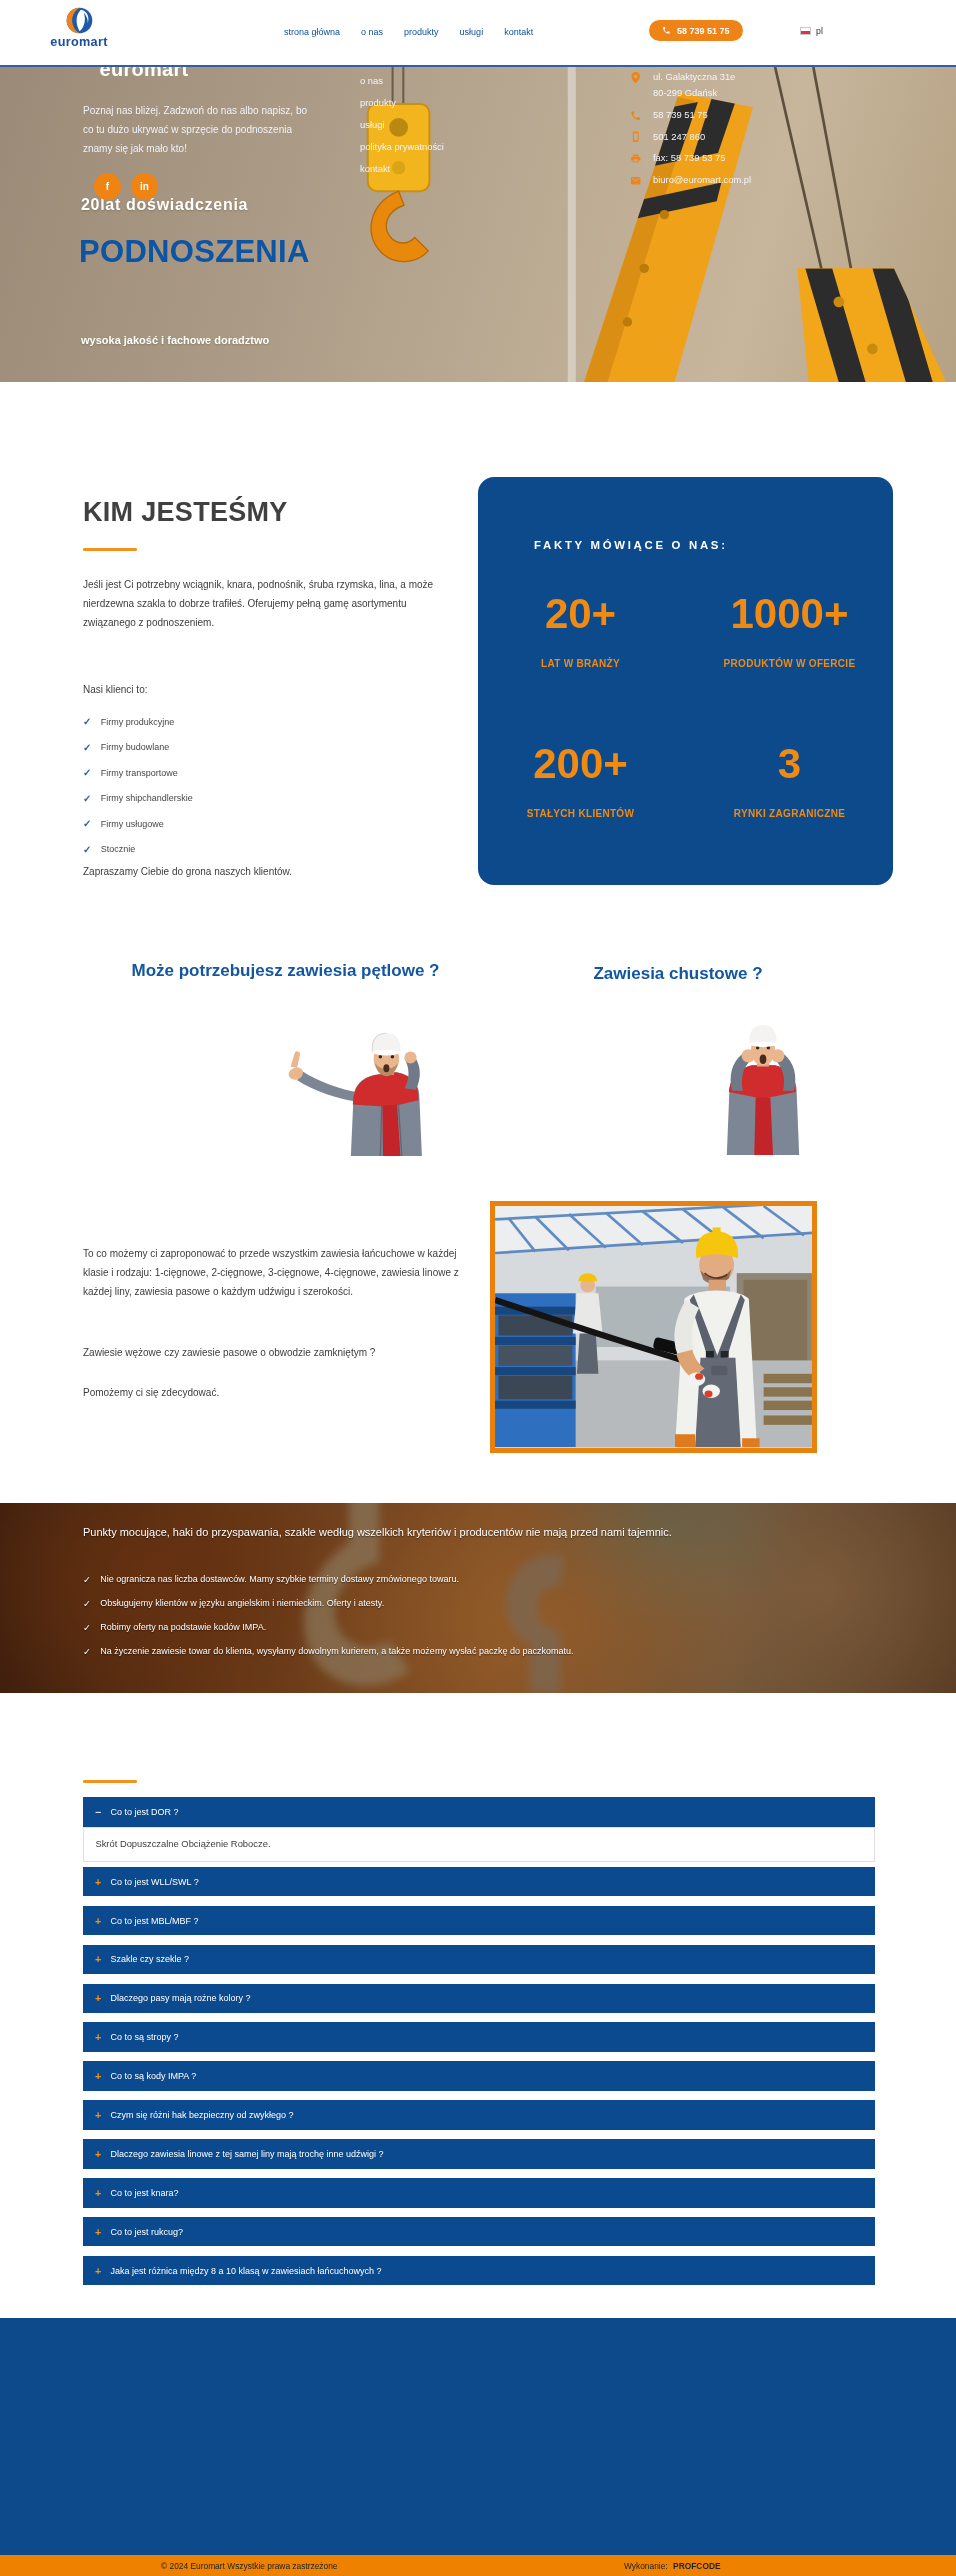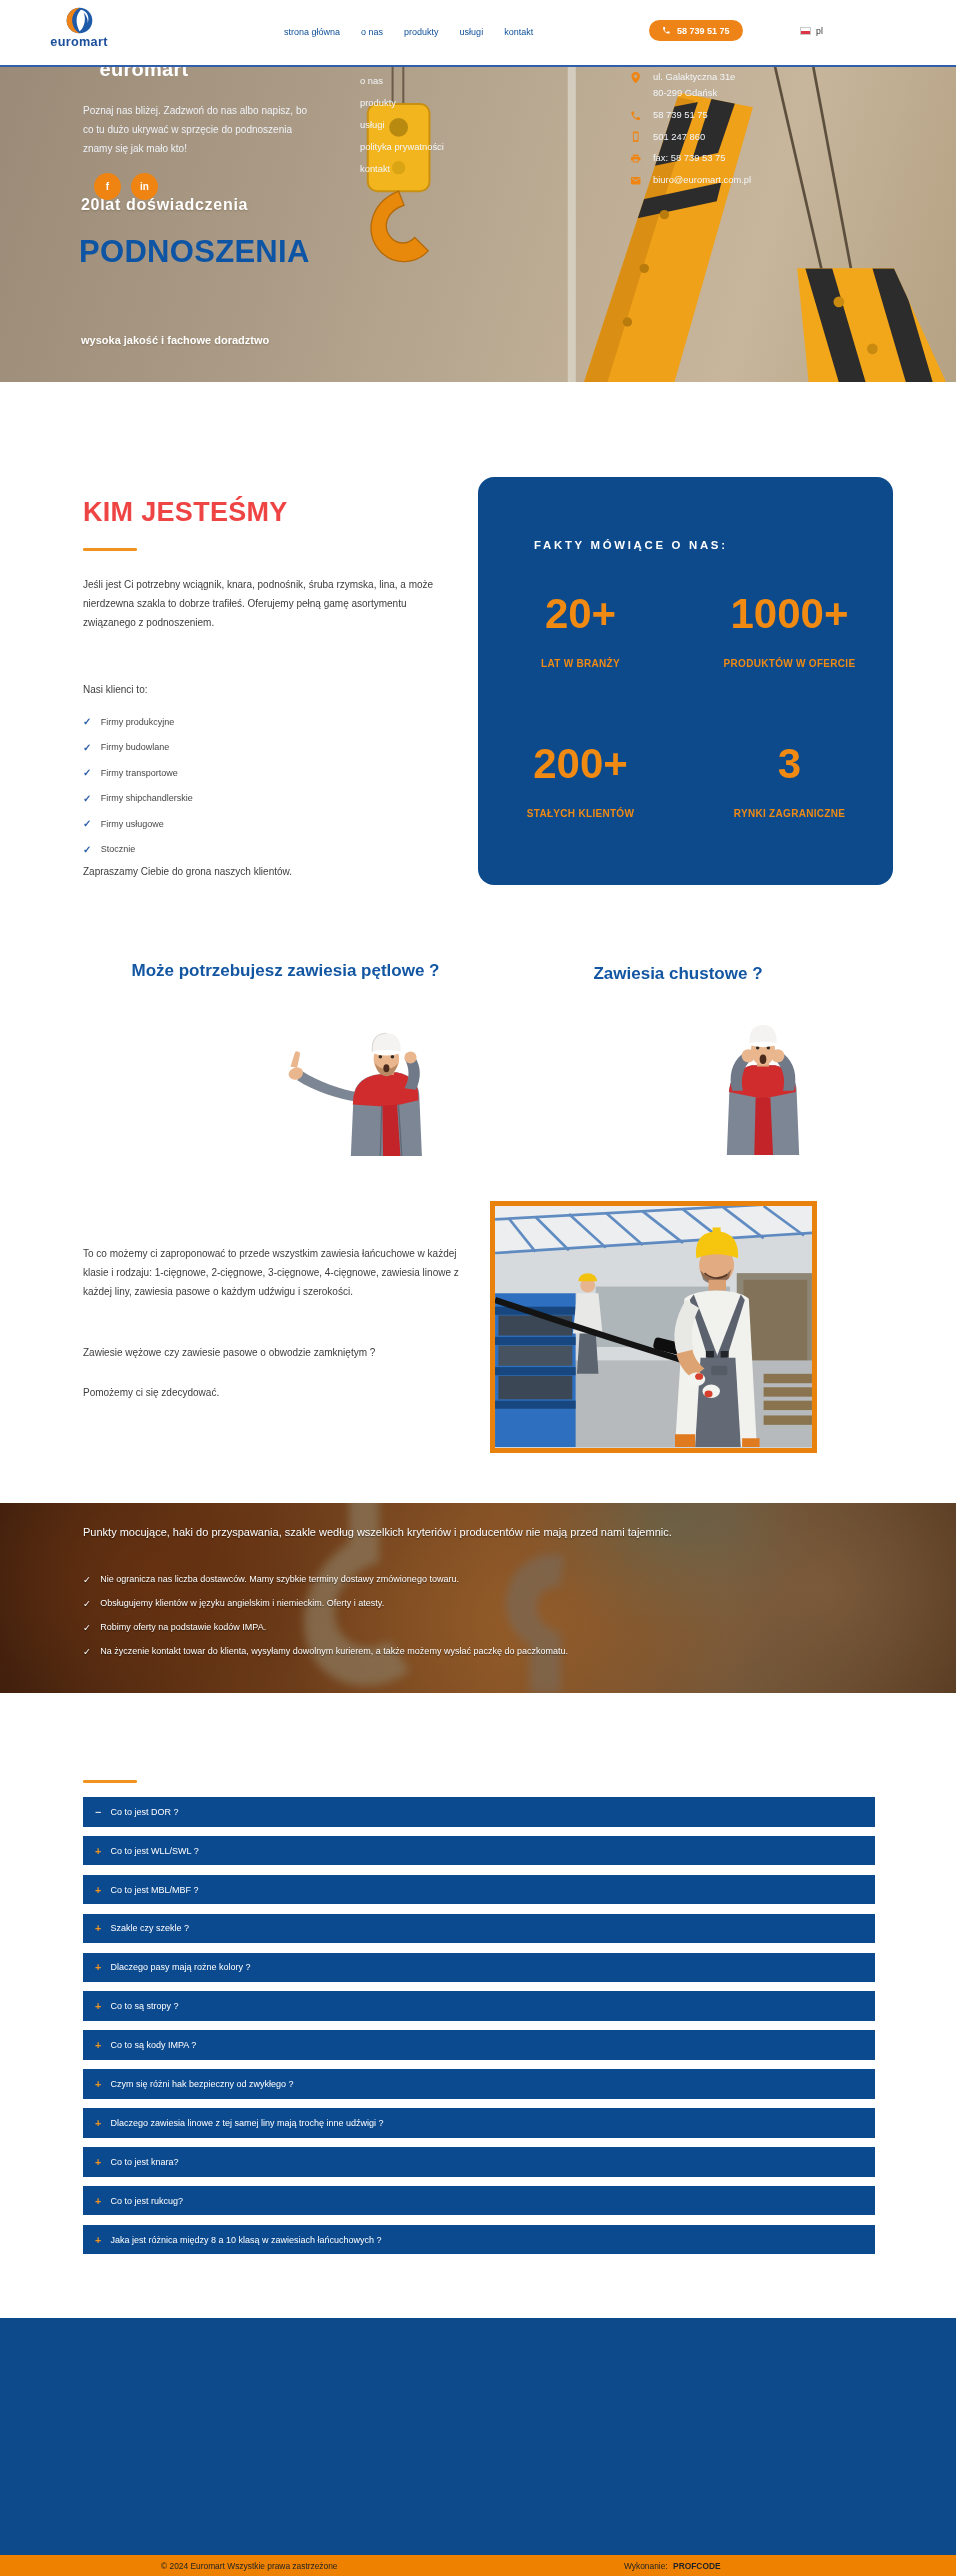"KIM JESTEŚMY" .h2 { color: #ef4444 -> #404040 }
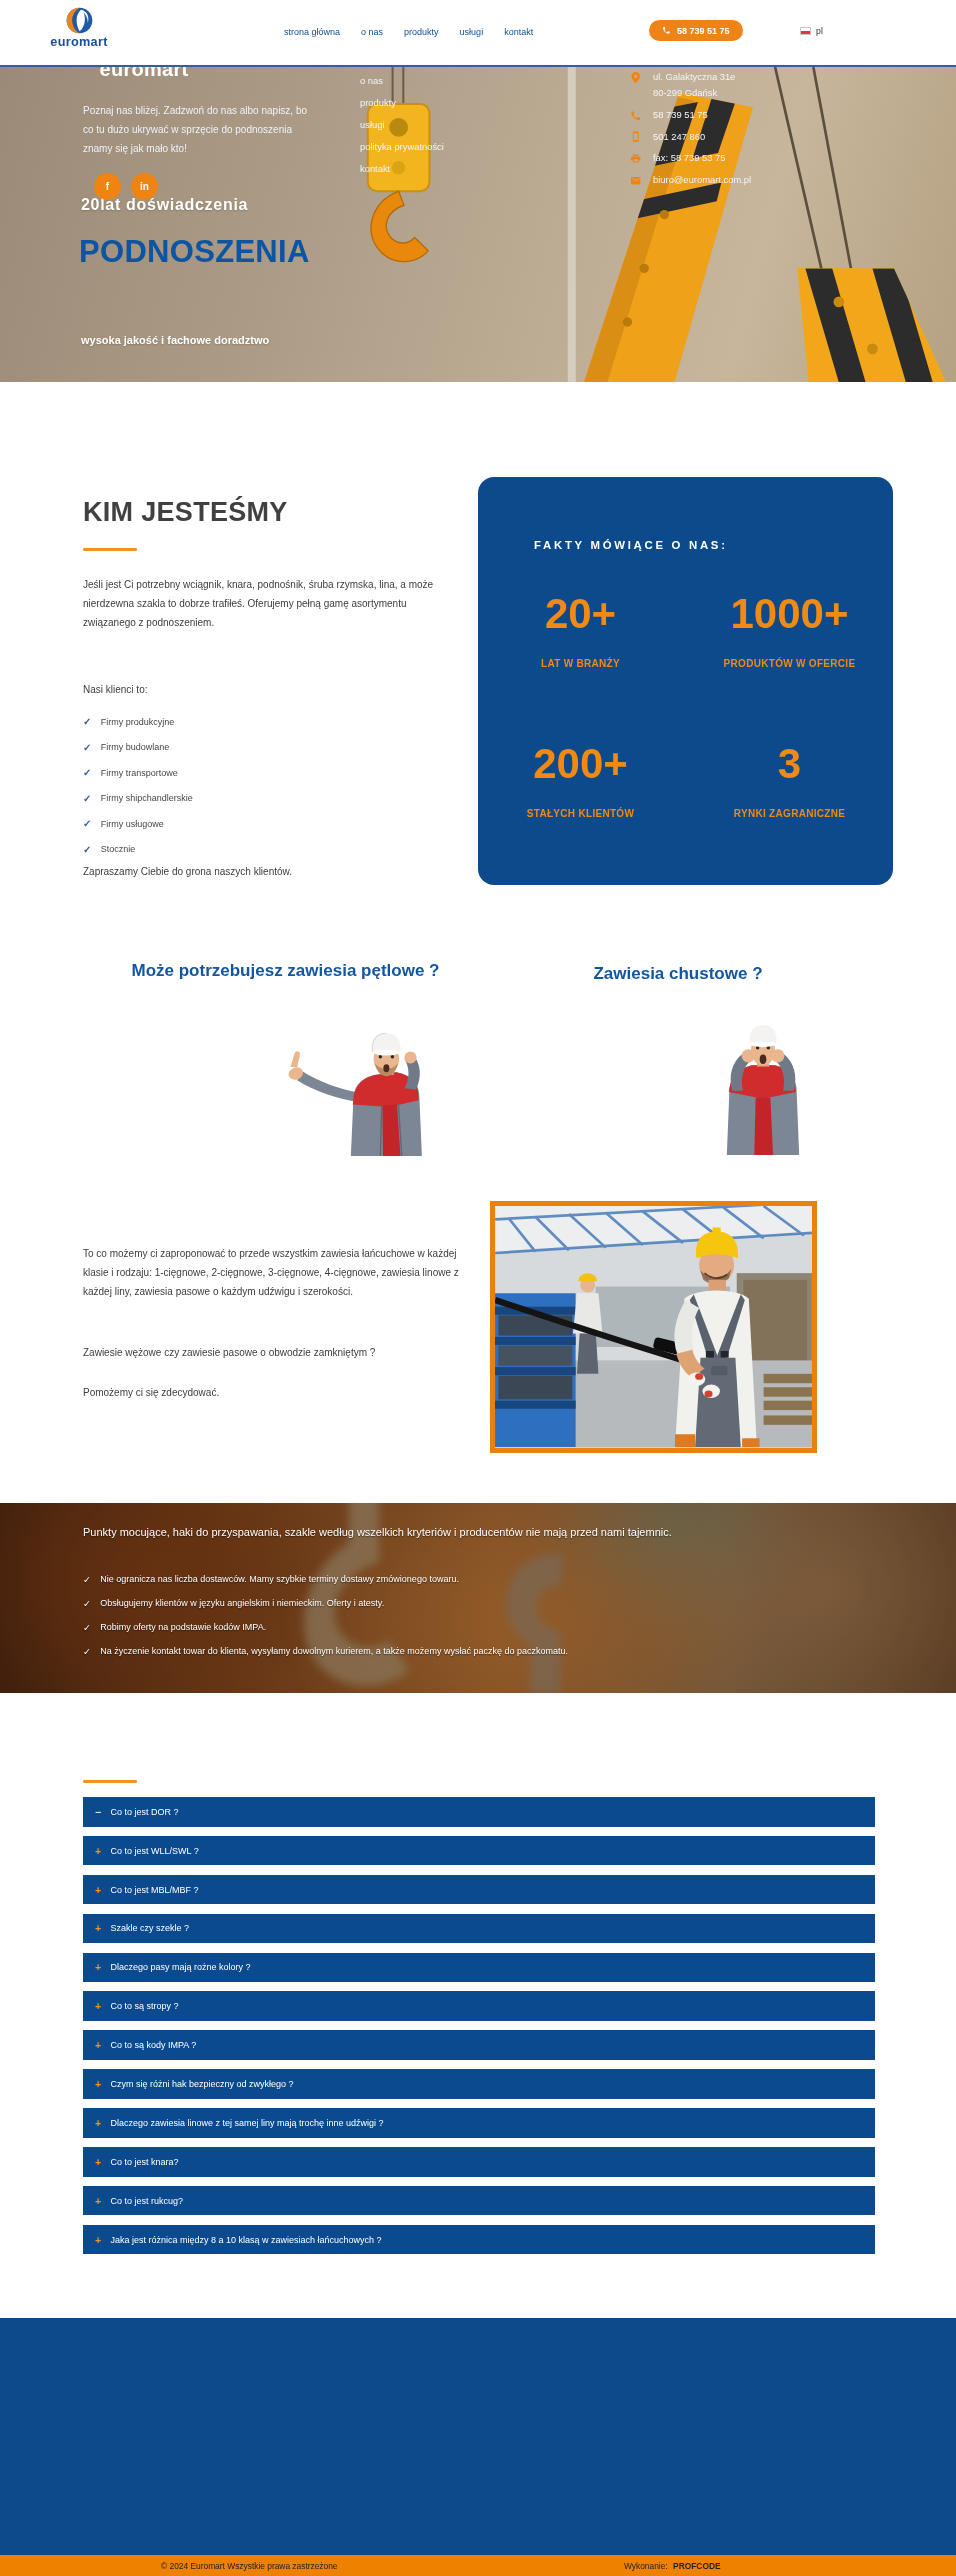"Na życzenie kontakt towar do" span { text: kontakt -> zawiesie }
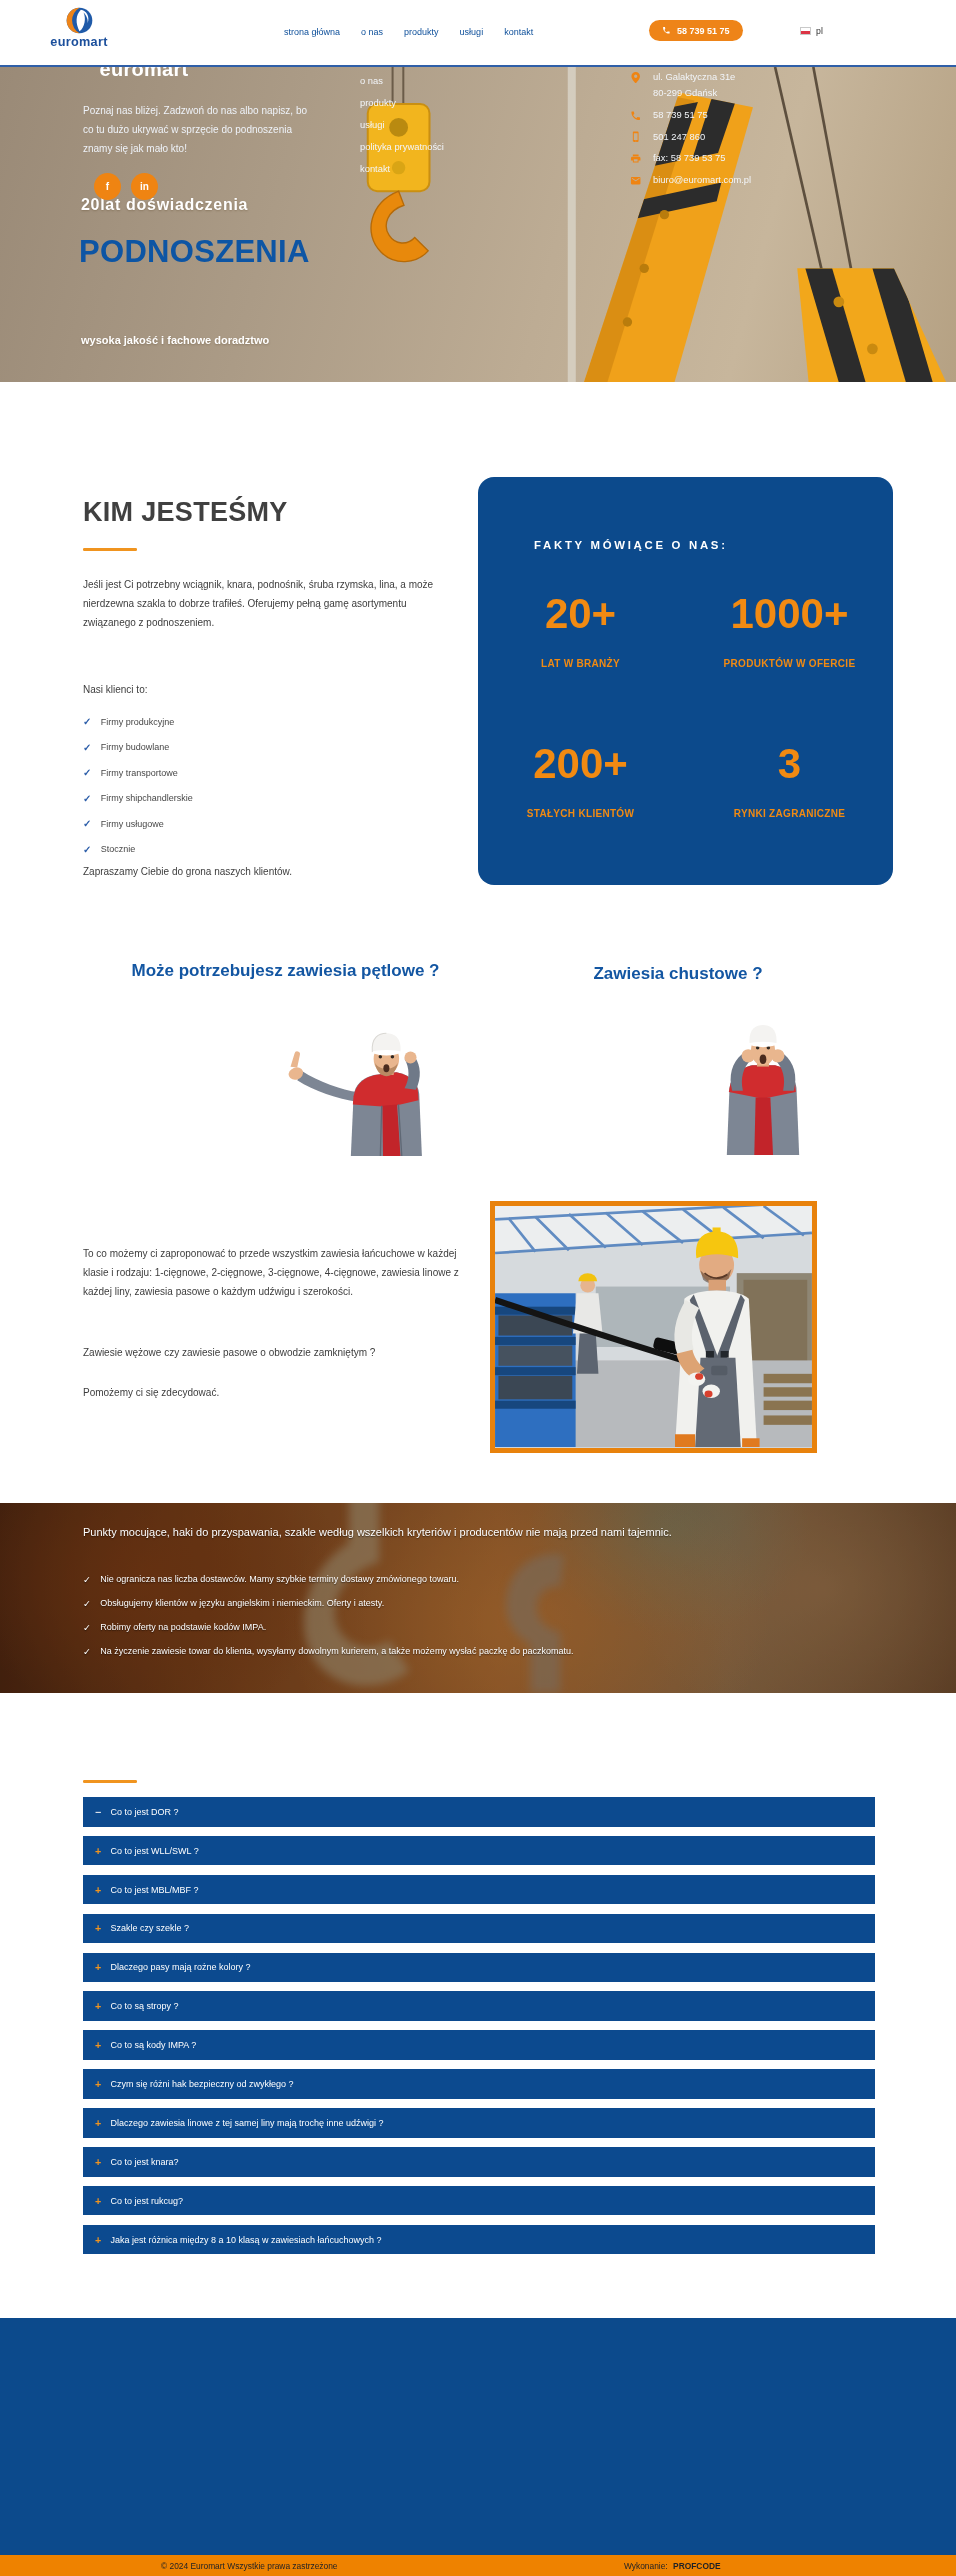"Skrót Dopuszczalne Obciążenie Robocze." div.faq-answer { html: none -> <div>Skrót Dopuszczalne Obciążenie Robocze.</div> }
